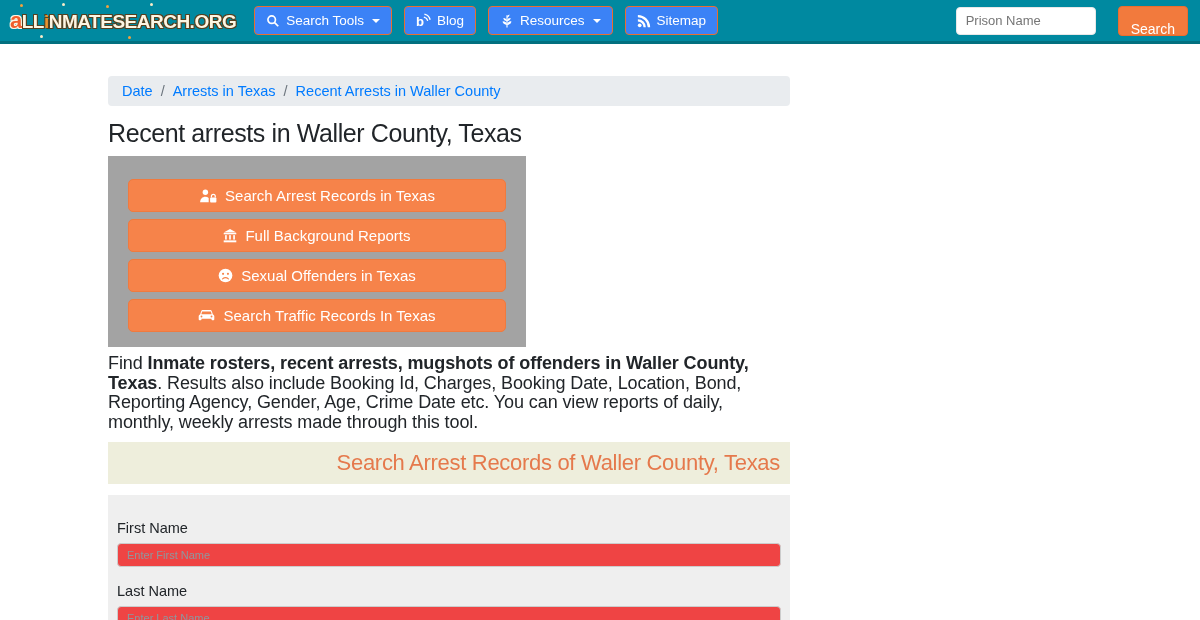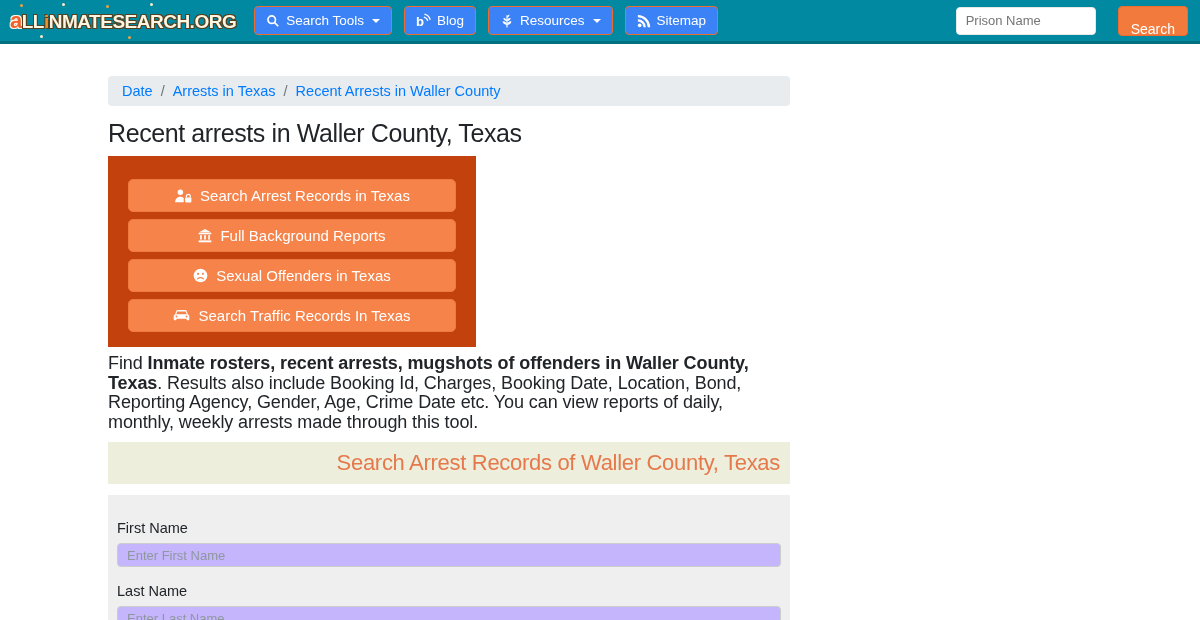"Search Arrest Records in Texas" .quick-links { background: #c2410c -> #a3a3a3; width: 368px -> 418px }
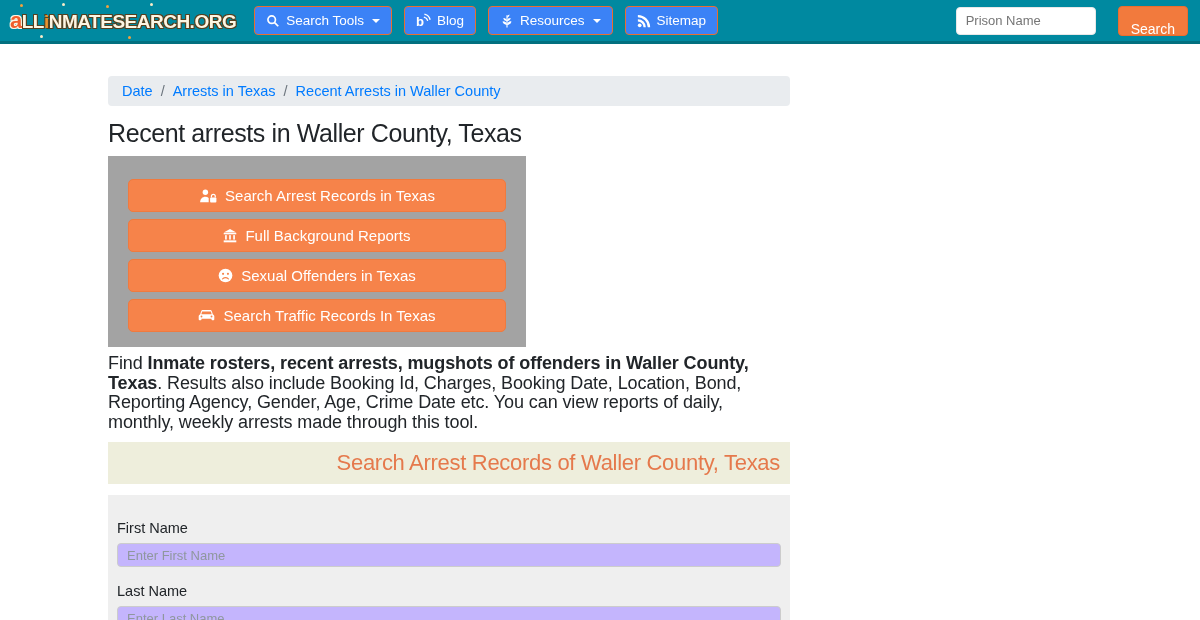"Enter First Name" .form-input { background: #c4b5fd -> #ef4444; font-size: 13px -> 11px }
